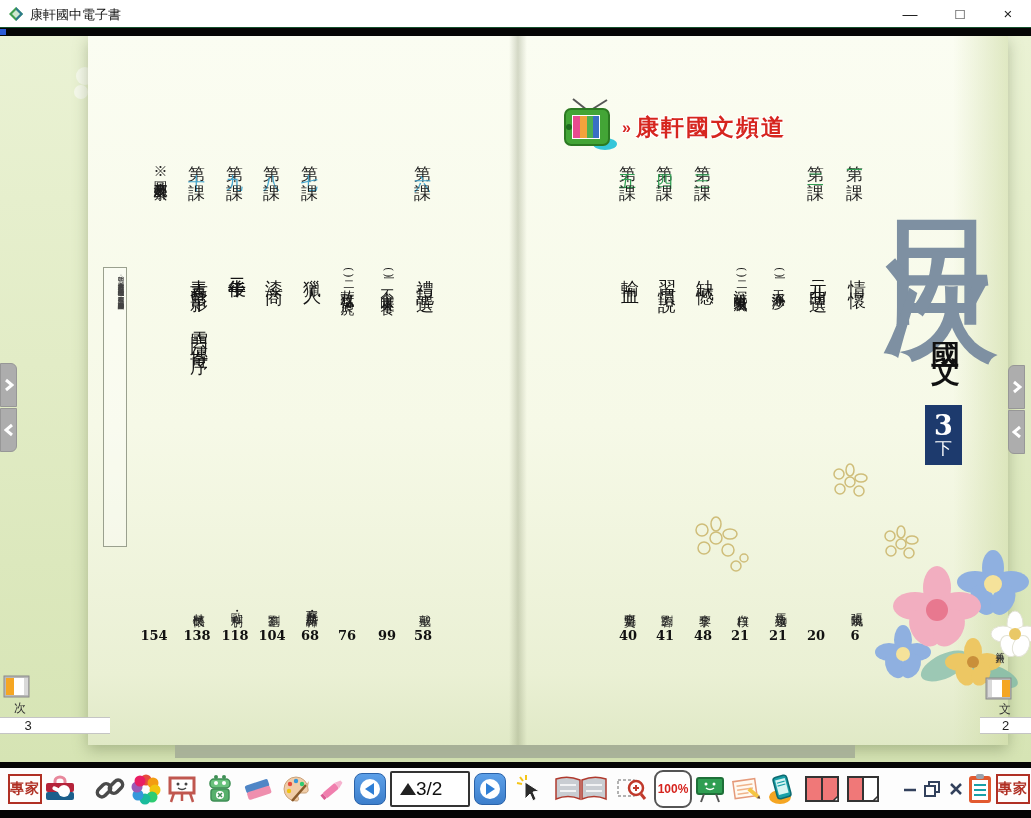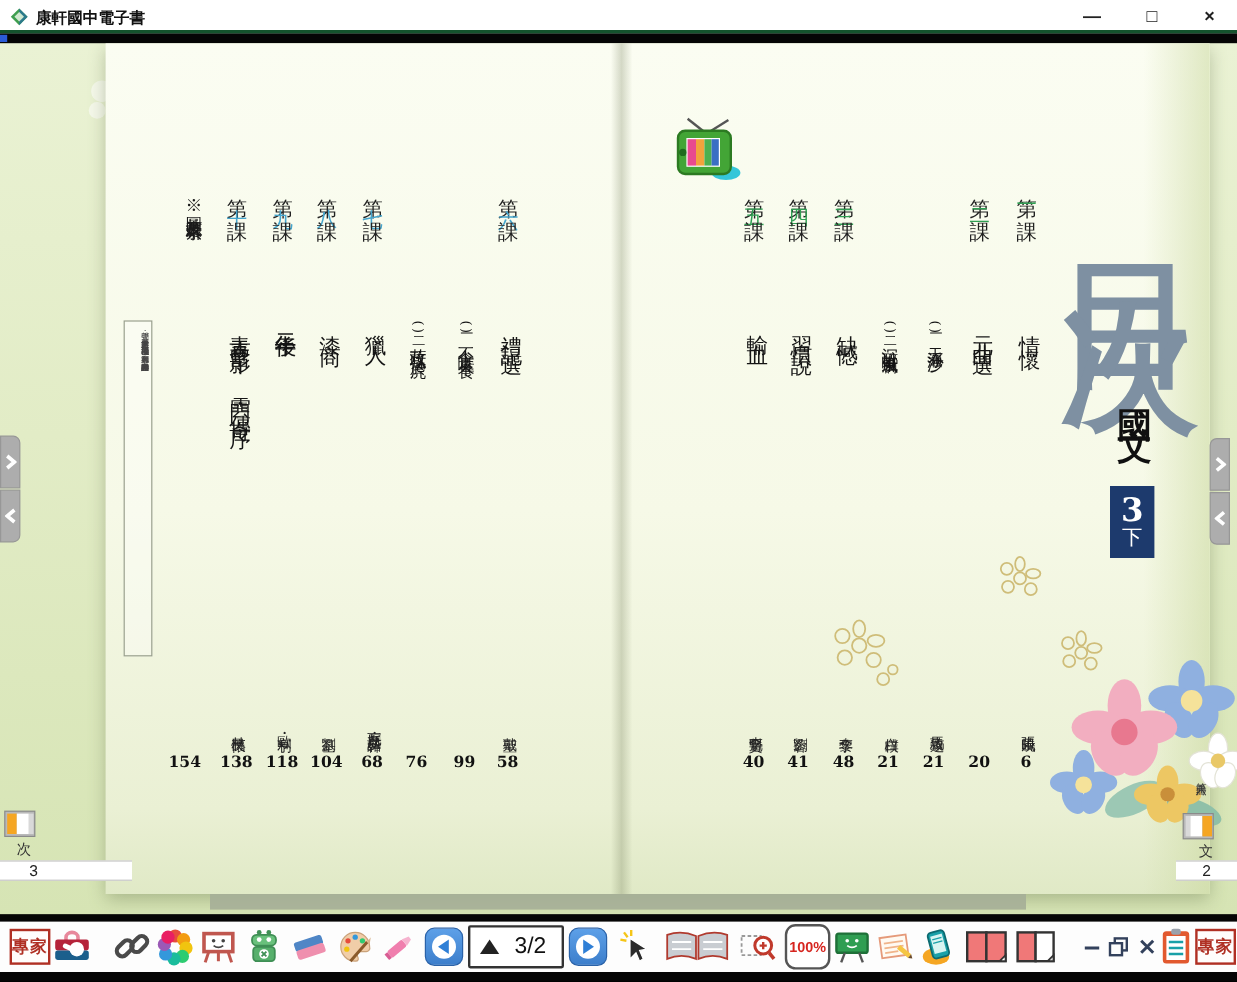"康軒國中電子書" #titlebar { border-bottom: 3px solid #14532d -> 1px solid #14532d; font-weight: bold -> none }
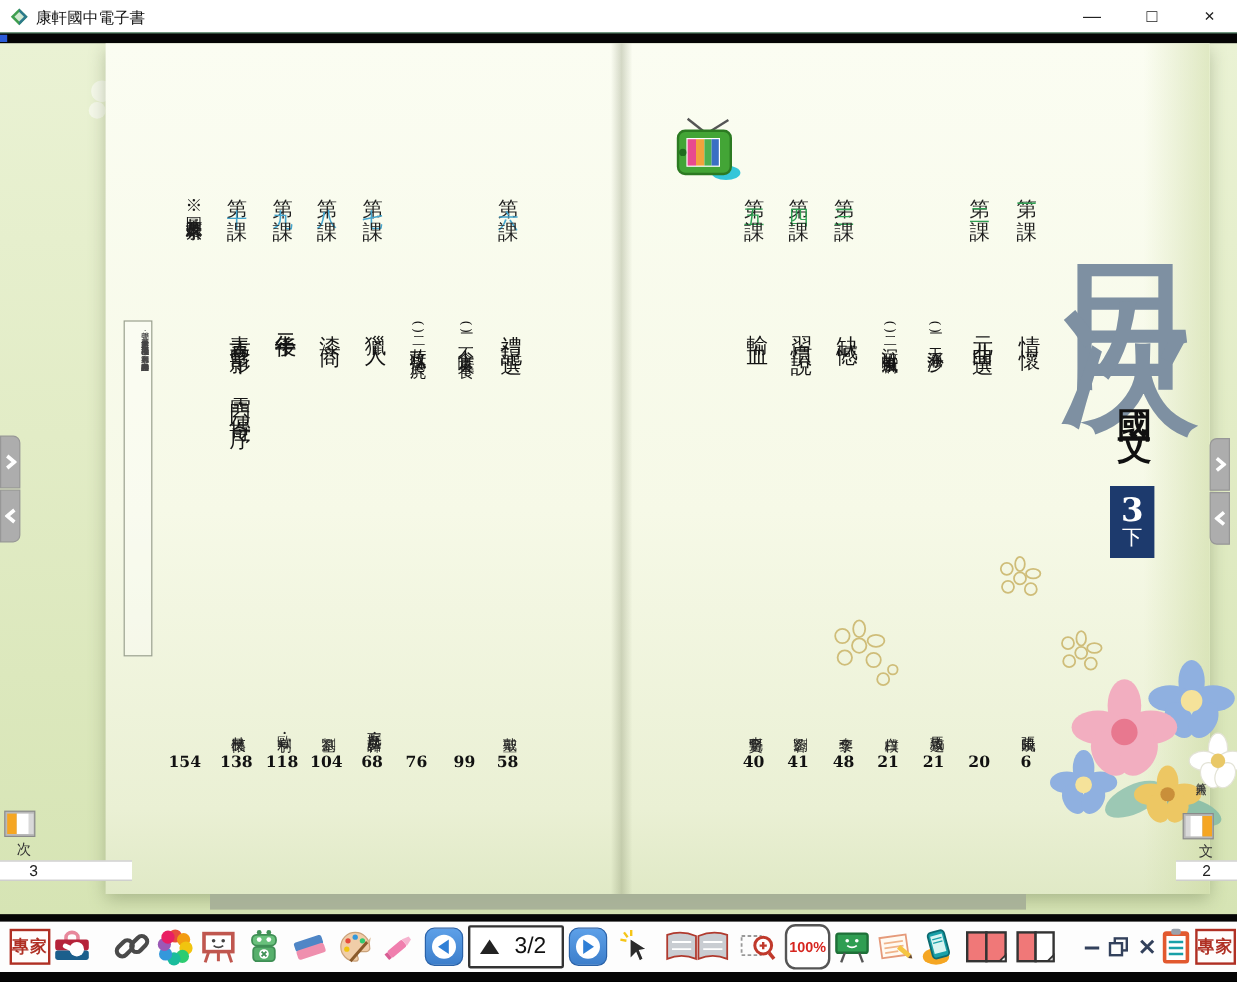"» 康軒國文頻道" div { html: none -> <div><span>»</span><span>康軒國文頻道</span></div> }
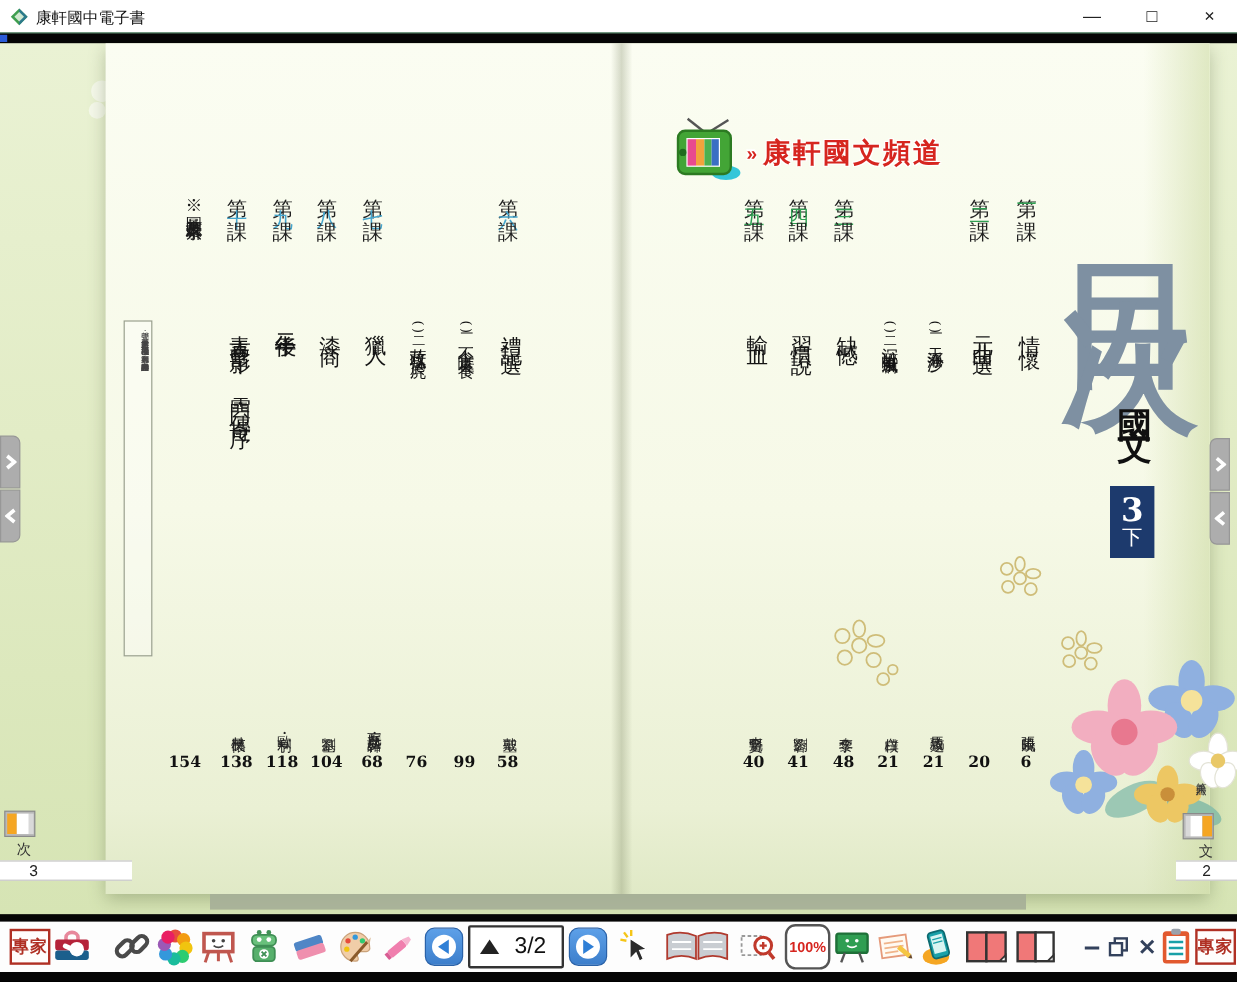"3/2" #page-ind { text-align: center -> none }
